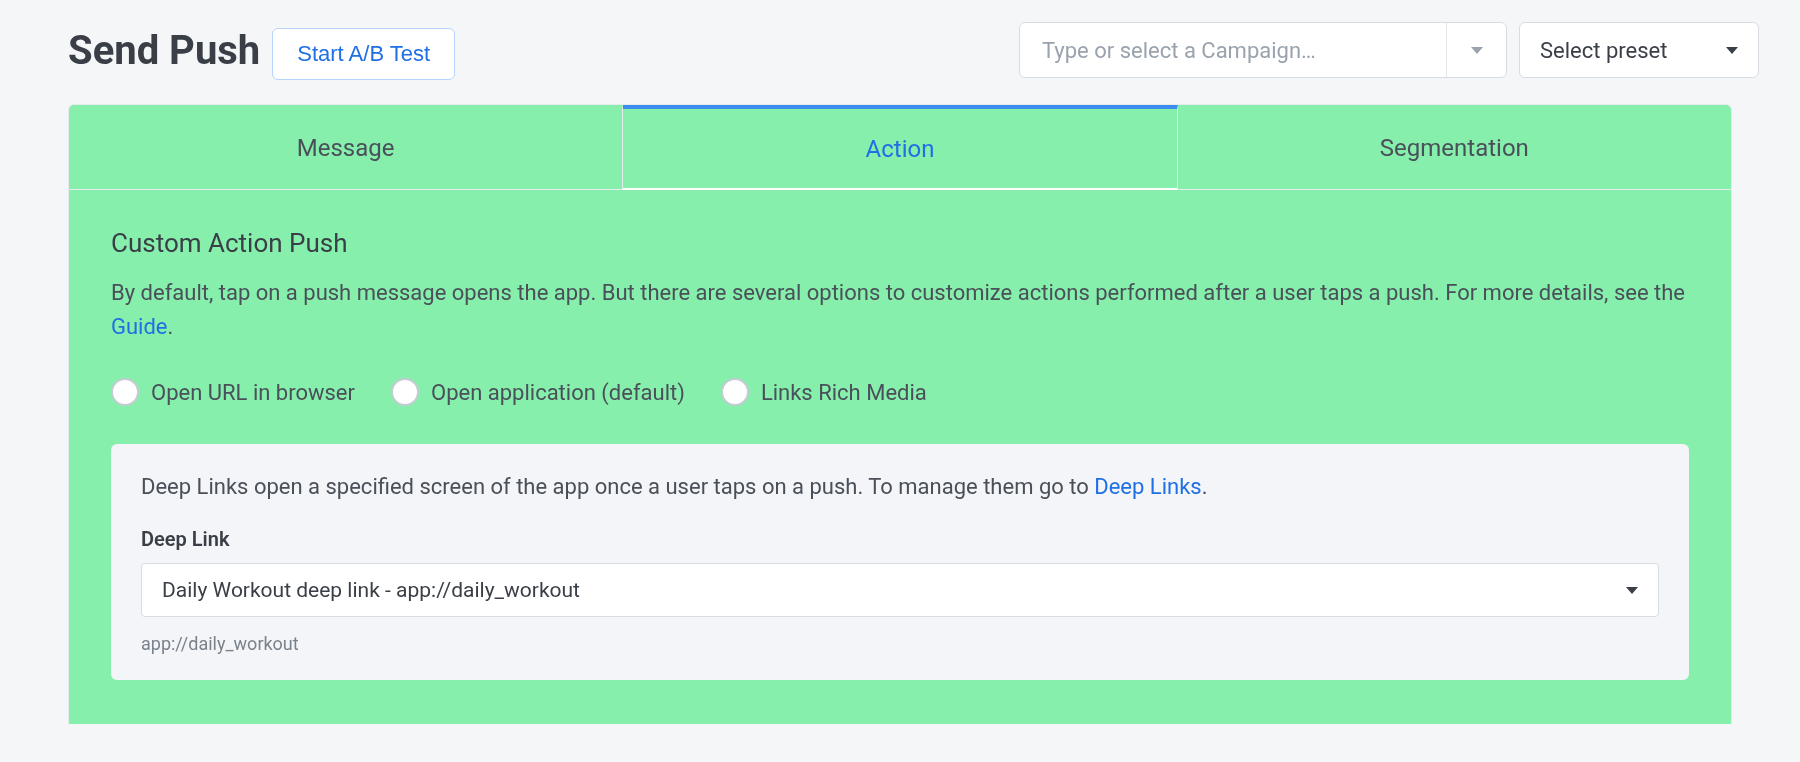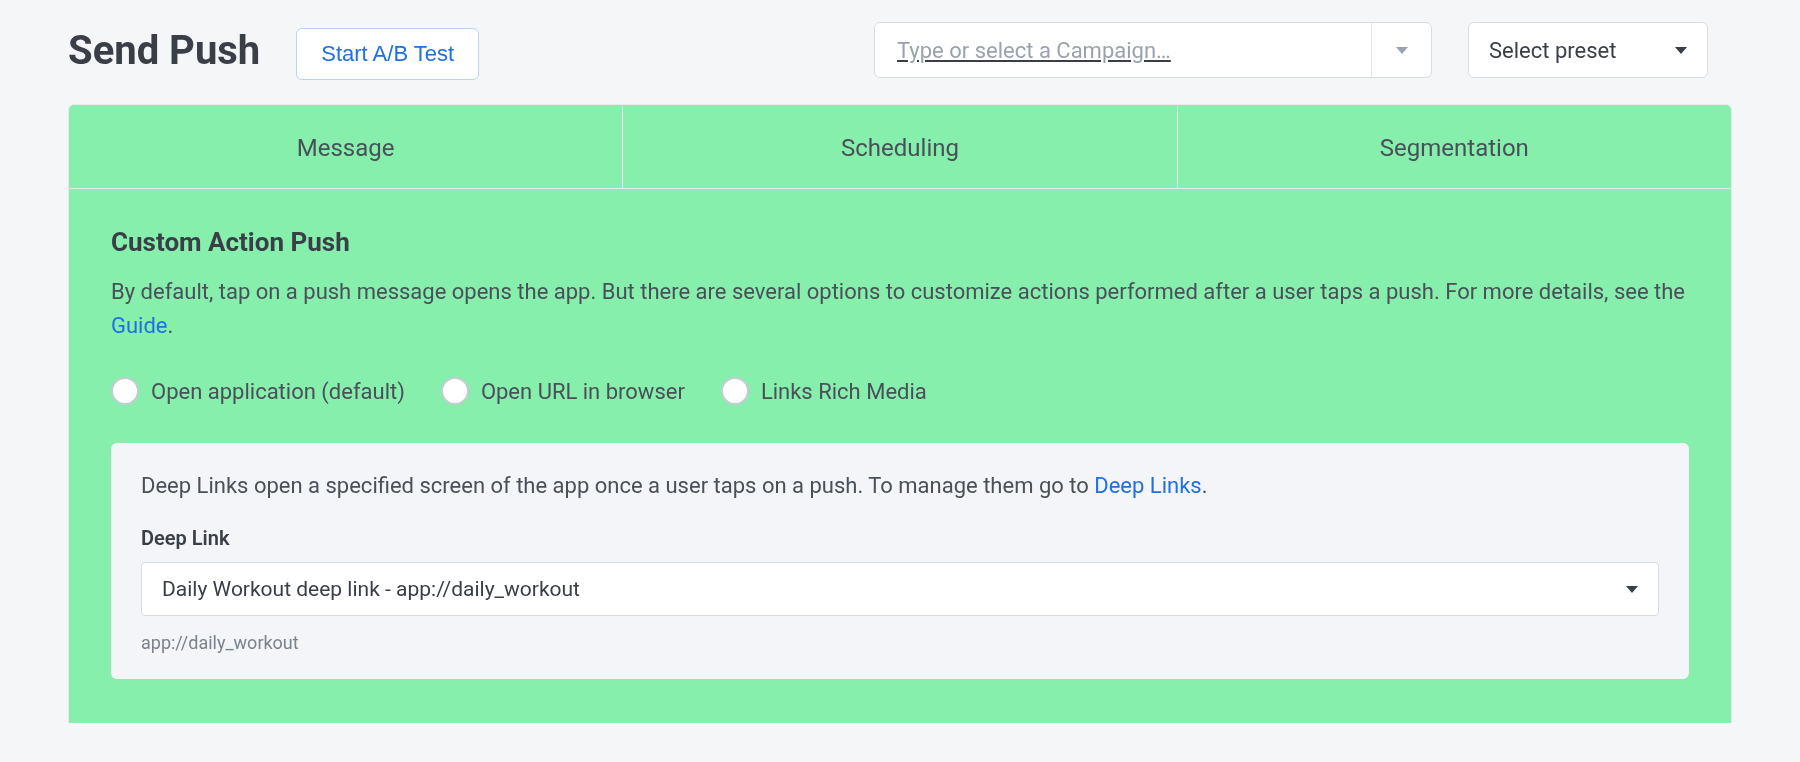"Send Push" .topbar { gap: 36px -> 12px; padding: 0 92px 24px 68px -> 0 41px 24px 68px }
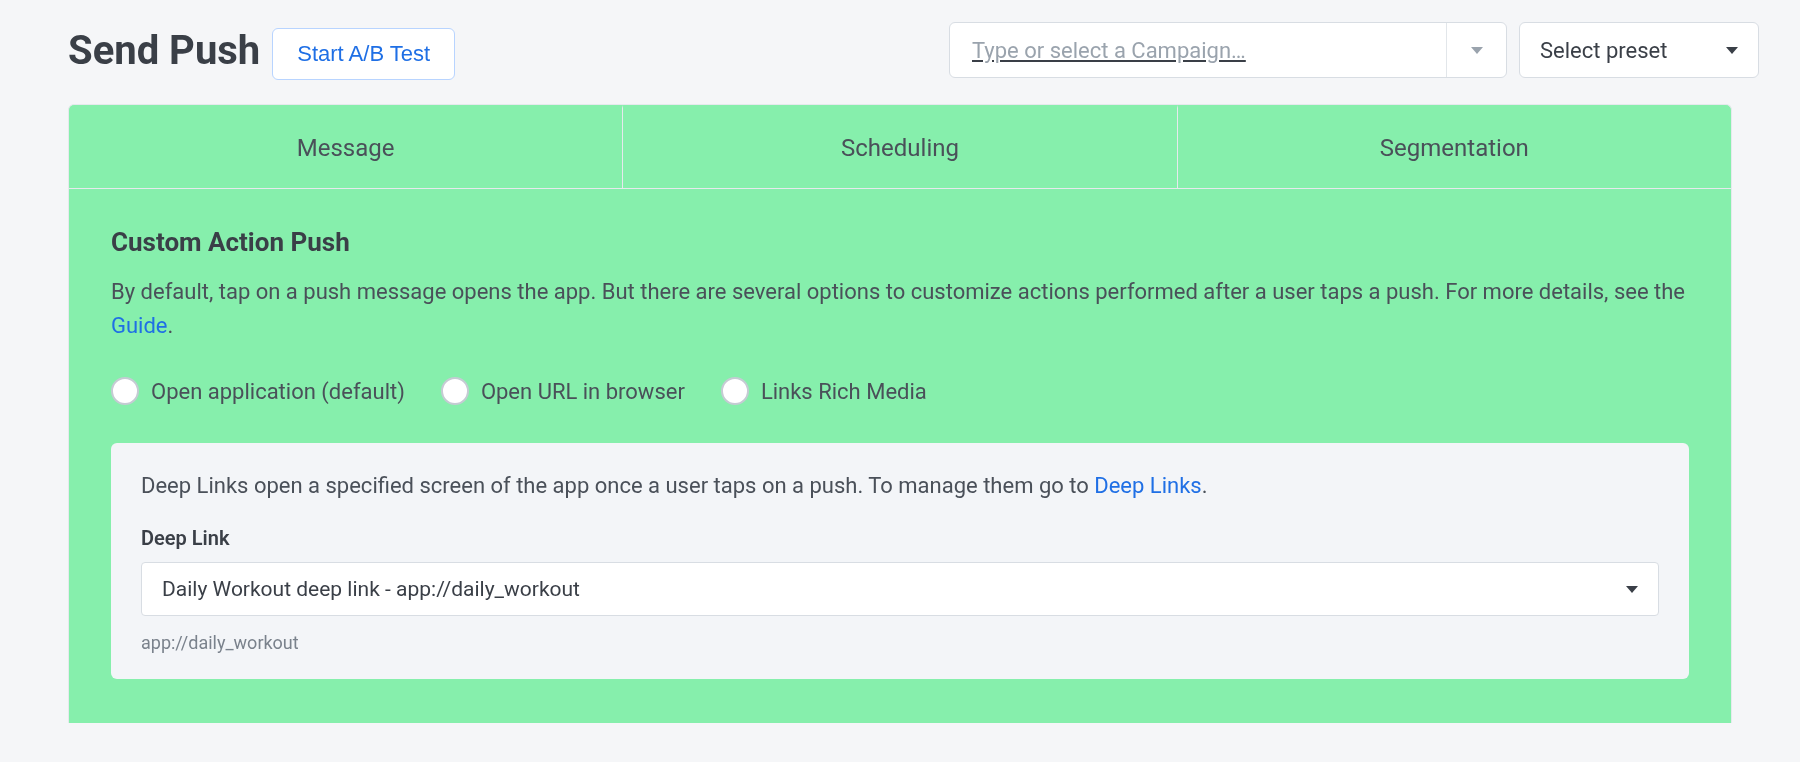"Type or select a Campaign…" .campaign-select { text-decoration: underline -> none; width: 558px -> 488px }
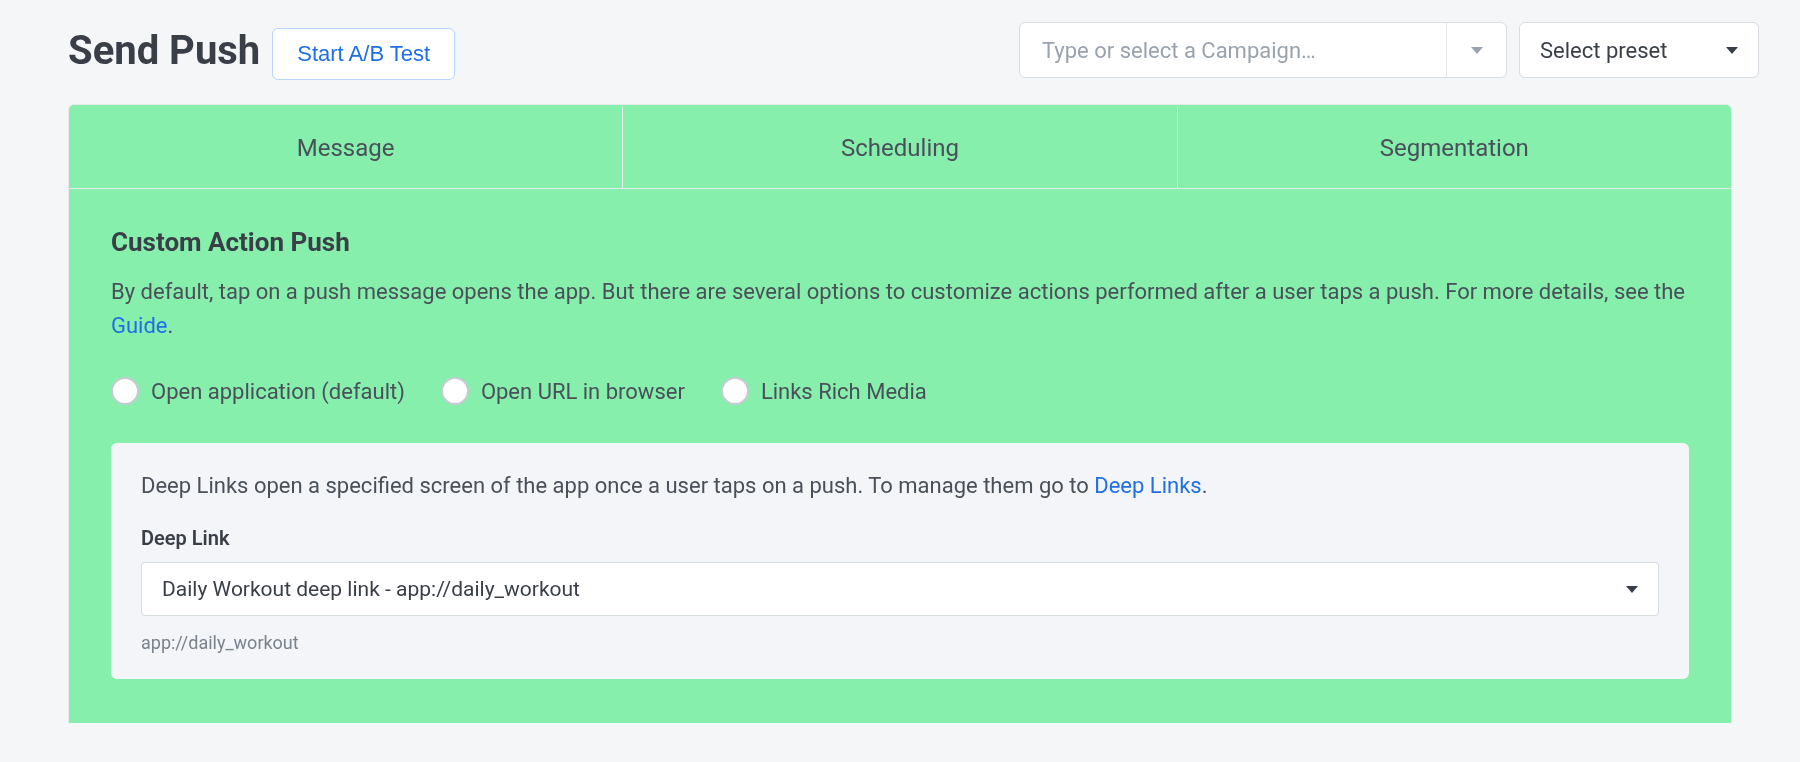"Scheduling" div.tab { html: <div>Scheduling</div> -> none }
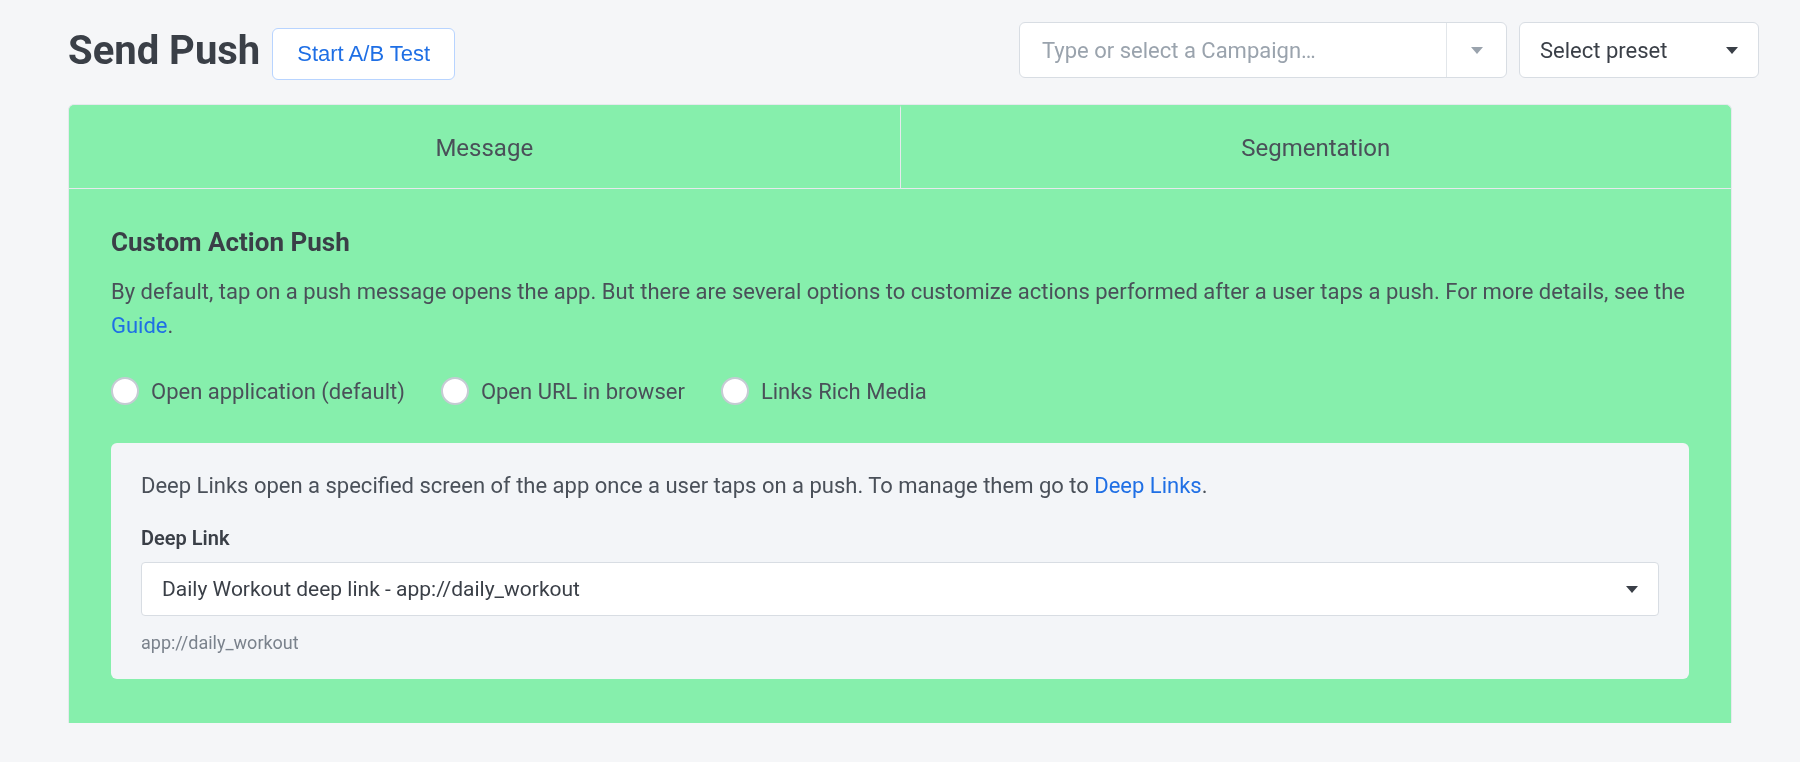"Action" div.tab { html: none -> <div>Action</div> }
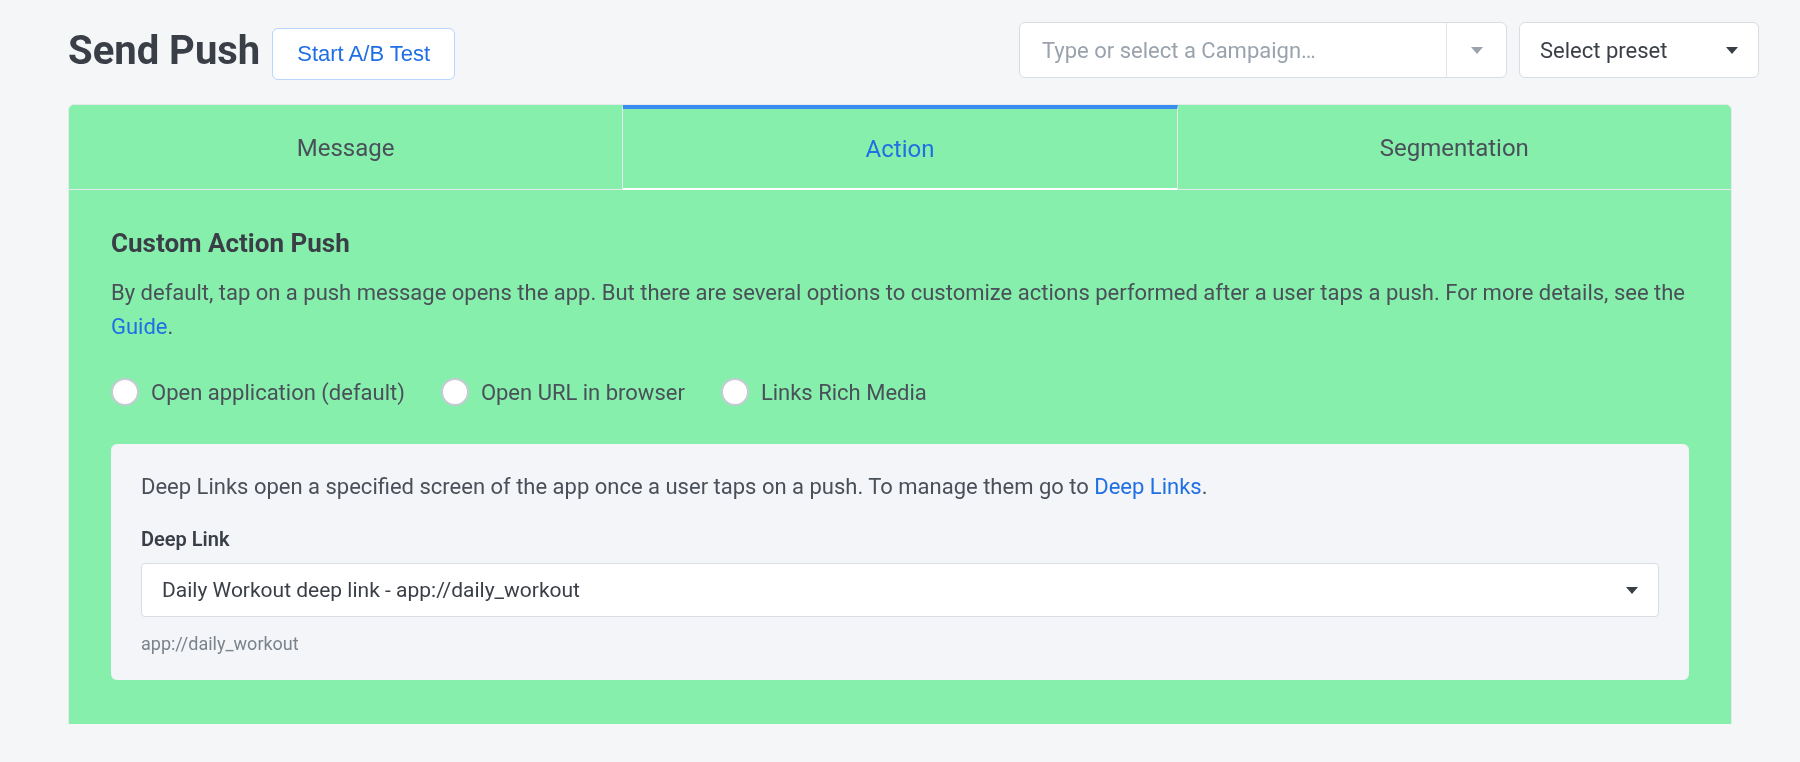"Custom Action Push" .section-title { font-weight: 700 -> 400 }
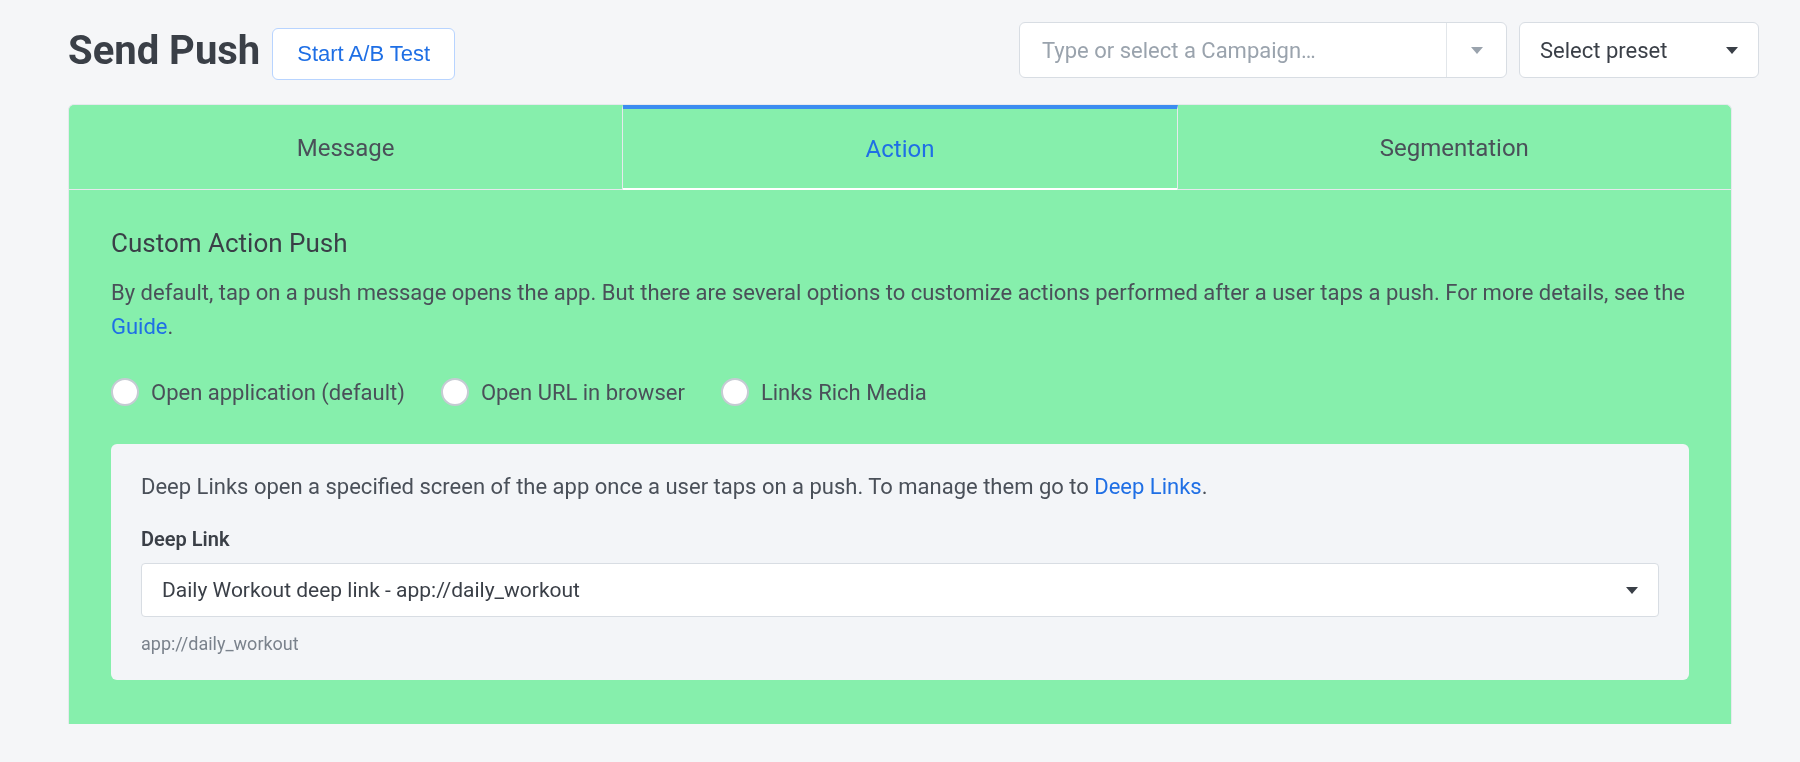"Open application (default)" label.radio-item { order: before "Open URL in browser" -> after "Open URL in browser" }
